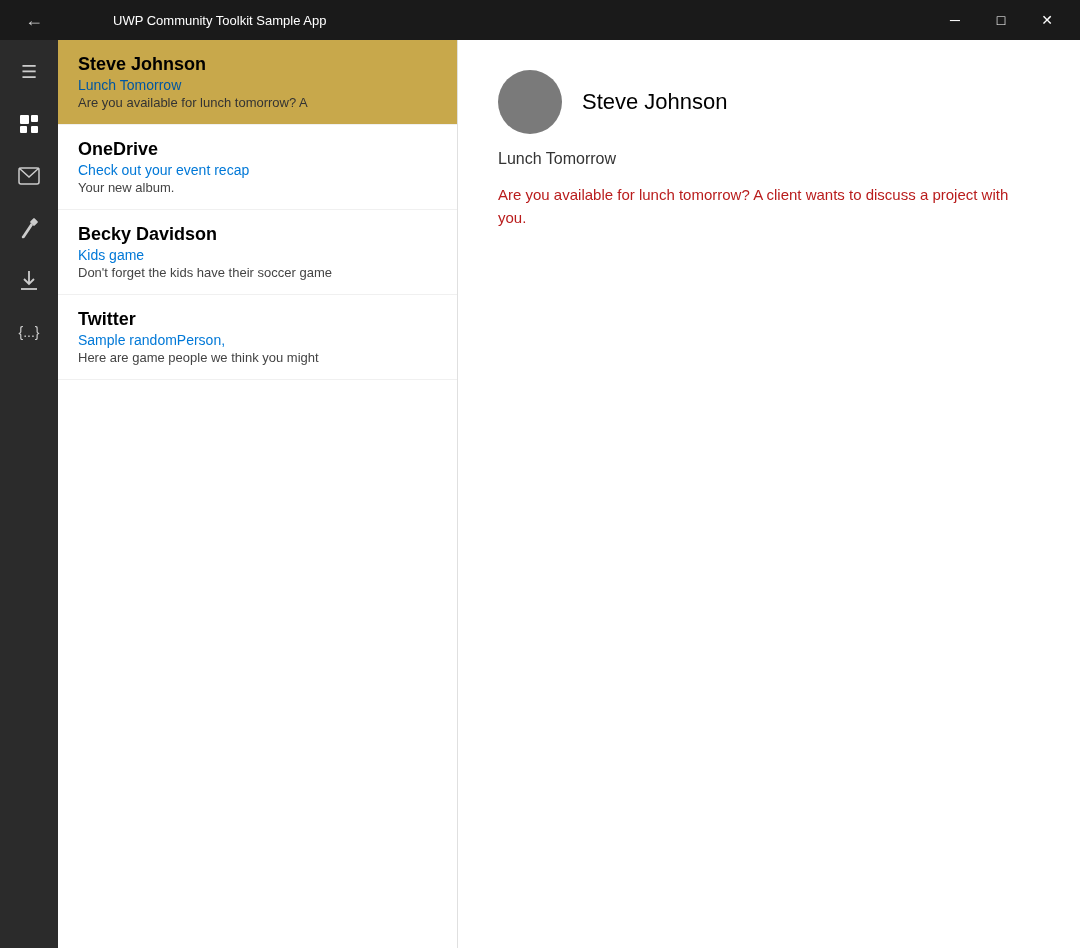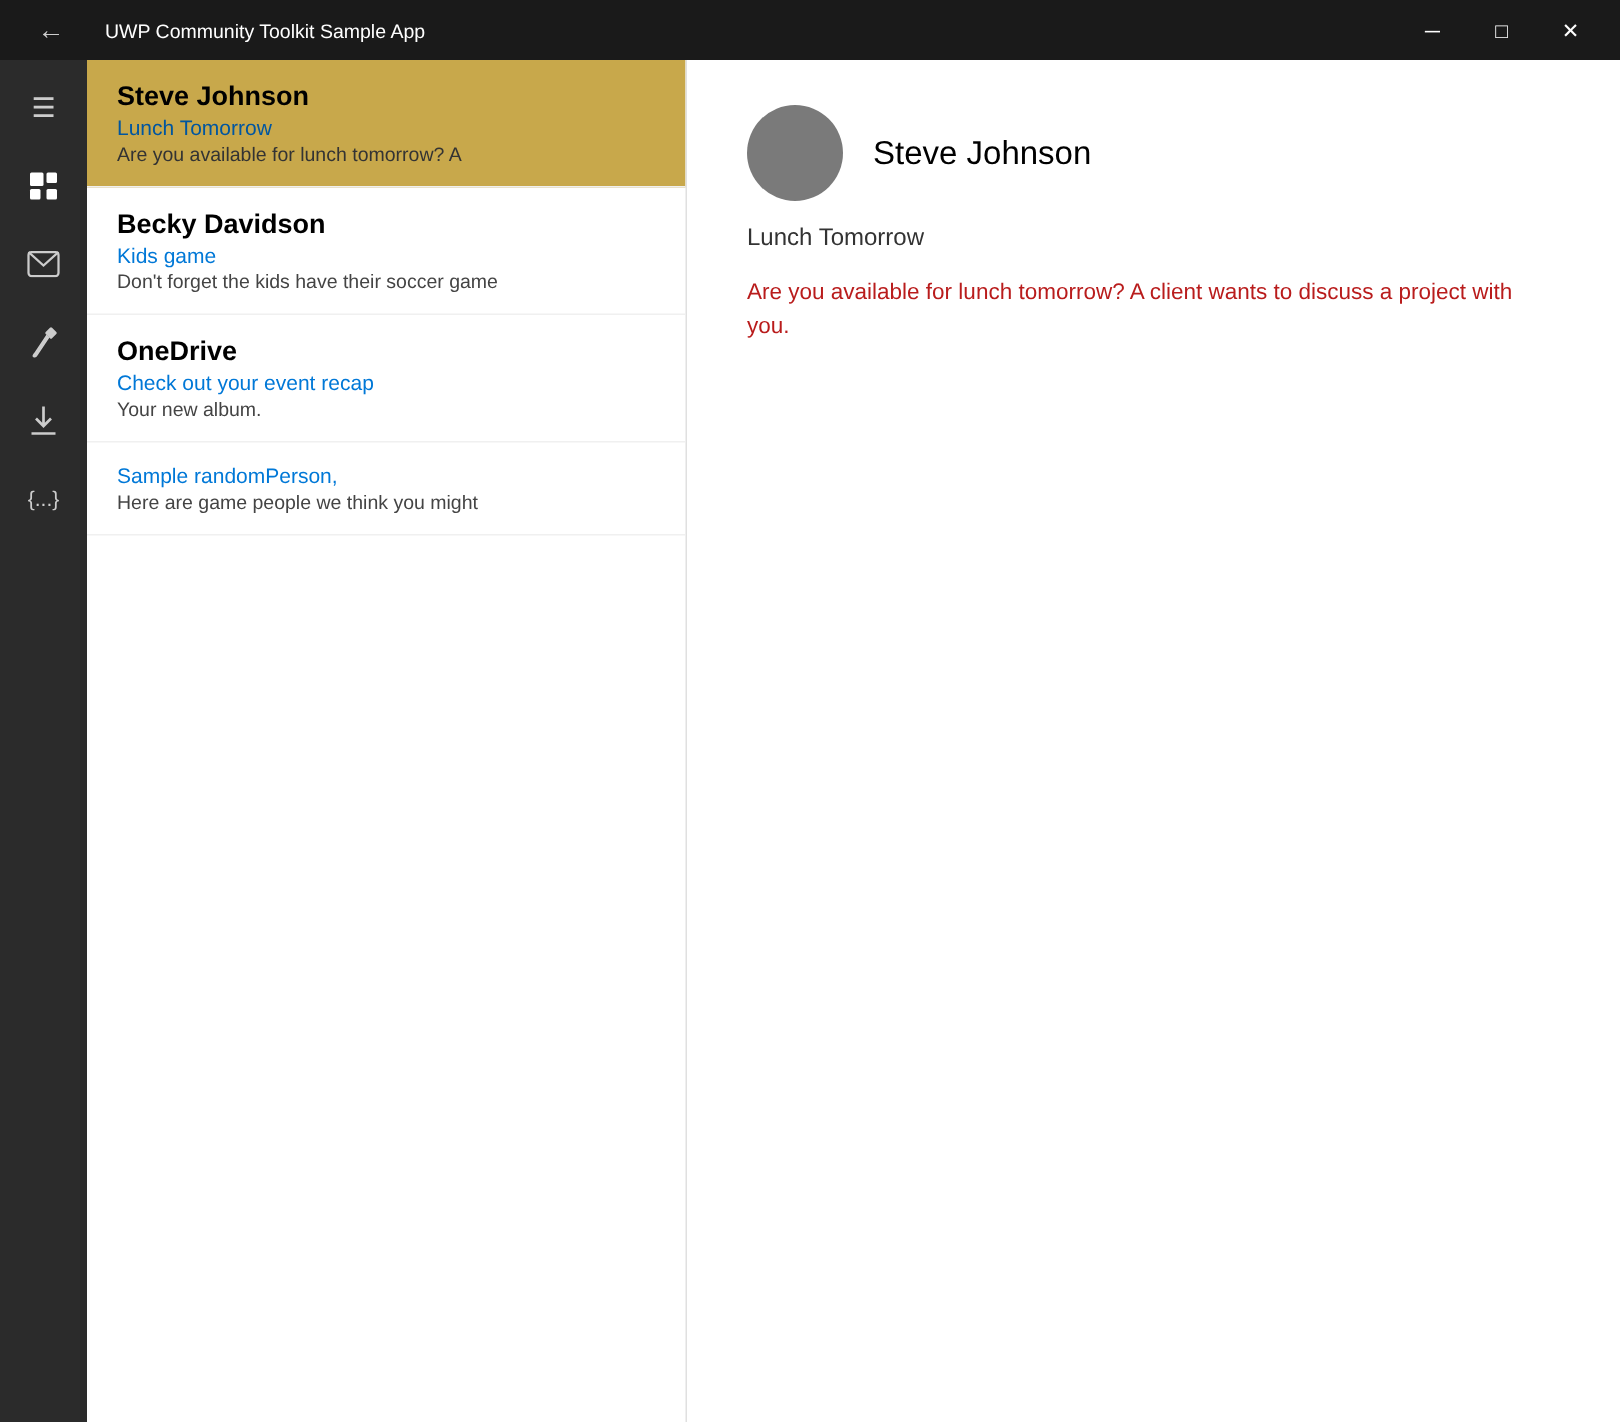"UWP Community Toolkit Sample App" .title-bar-title { margin-left: none -> 43px }
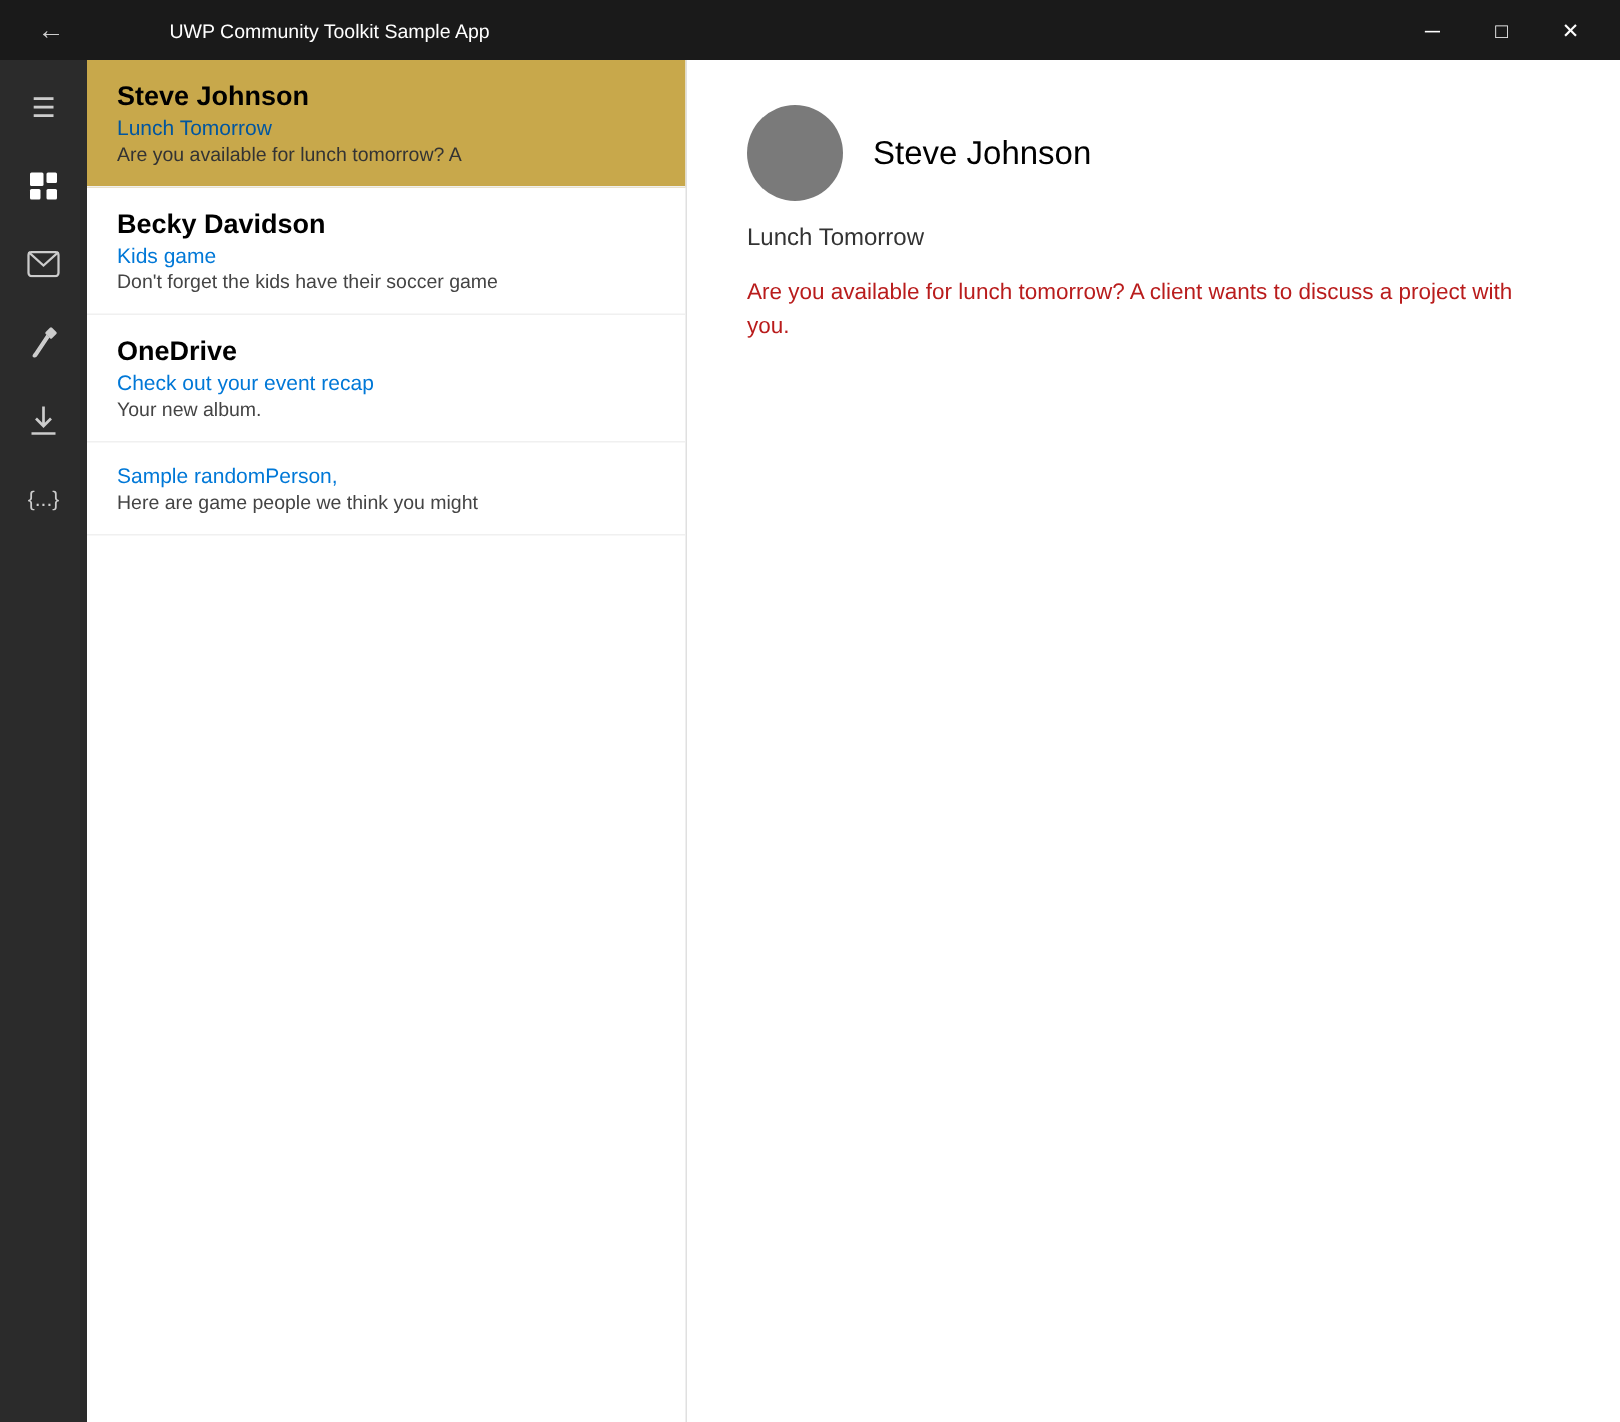"Becky Davidson" div.list-item { order: before "OneDrive" -> after "OneDrive" }
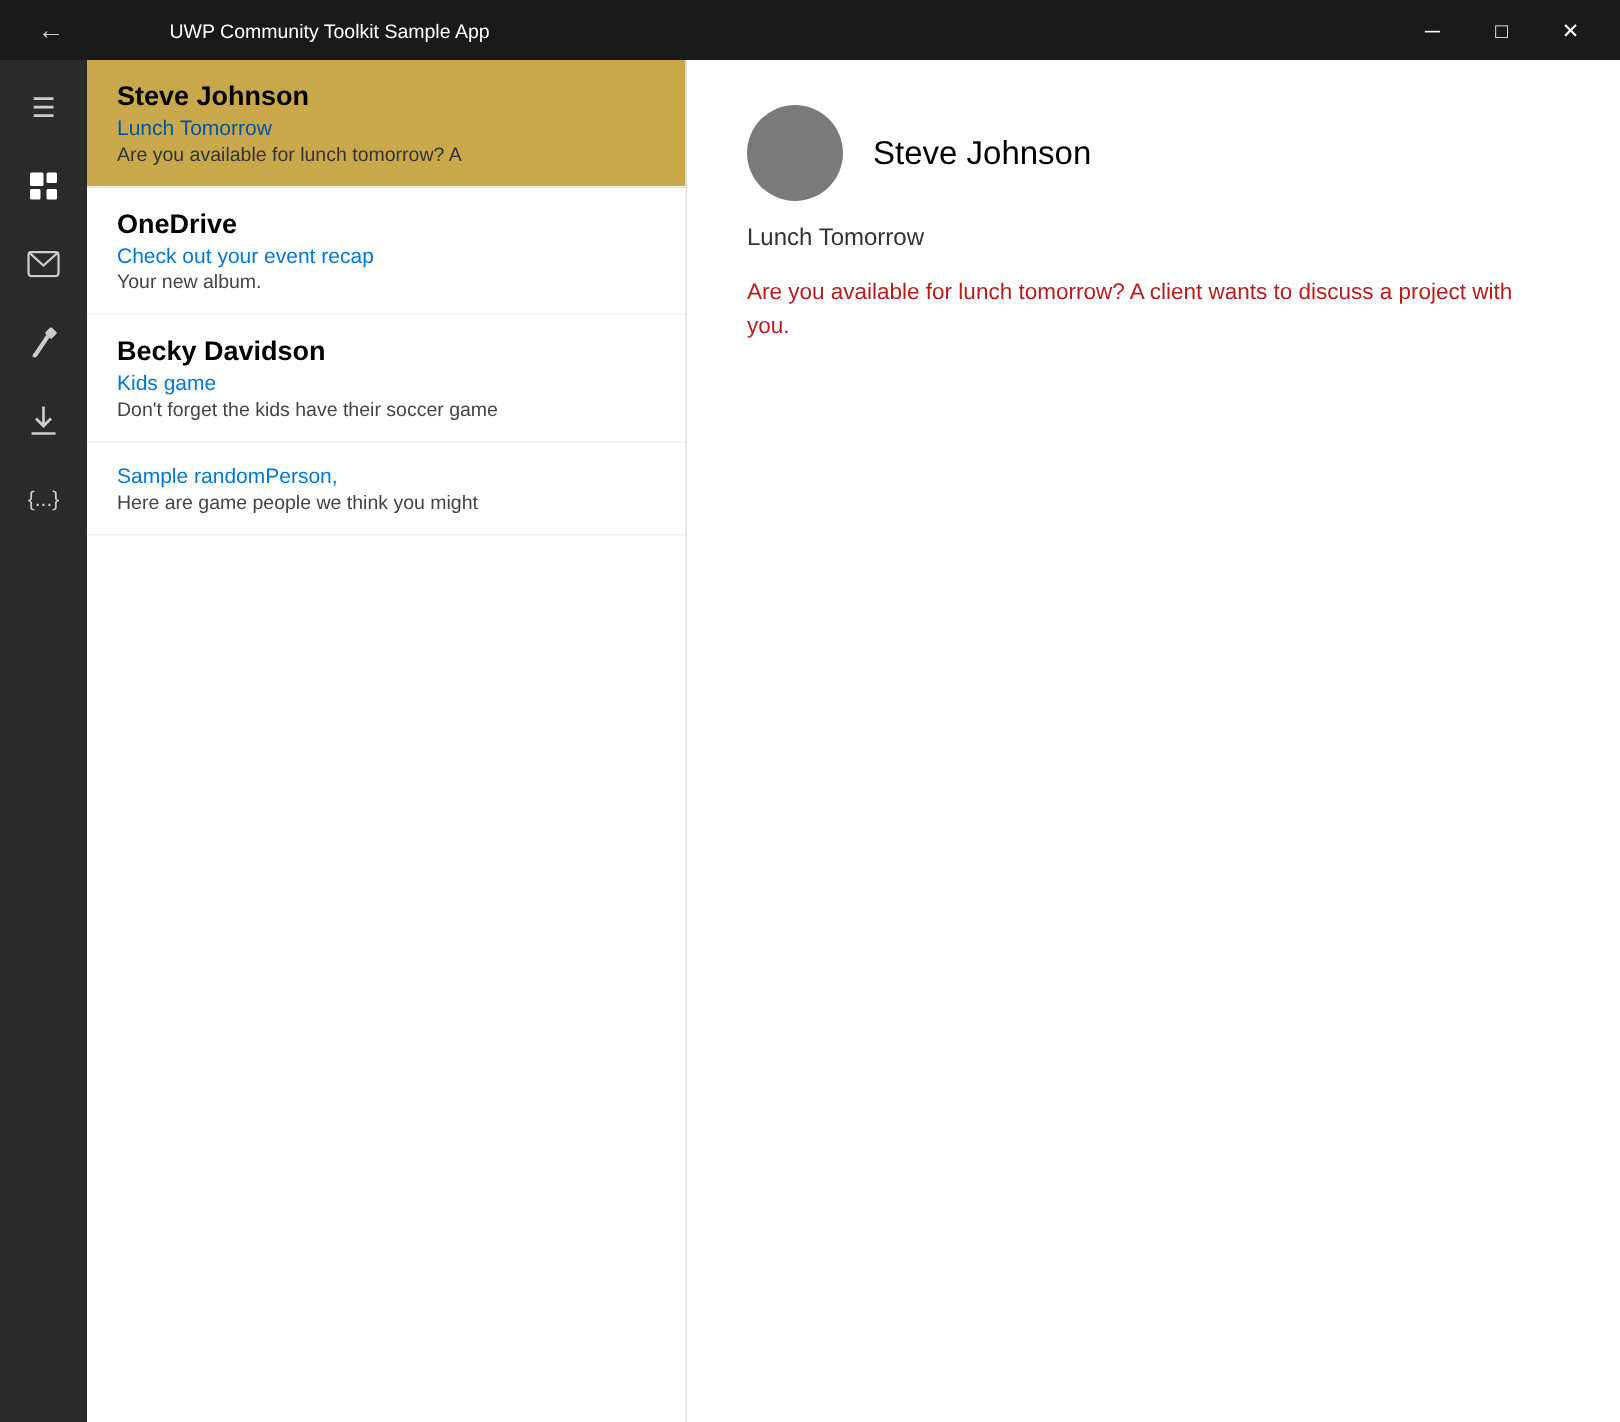"Twitter" div.list-item-sender { html: none -> <div>Twitter</div> }
